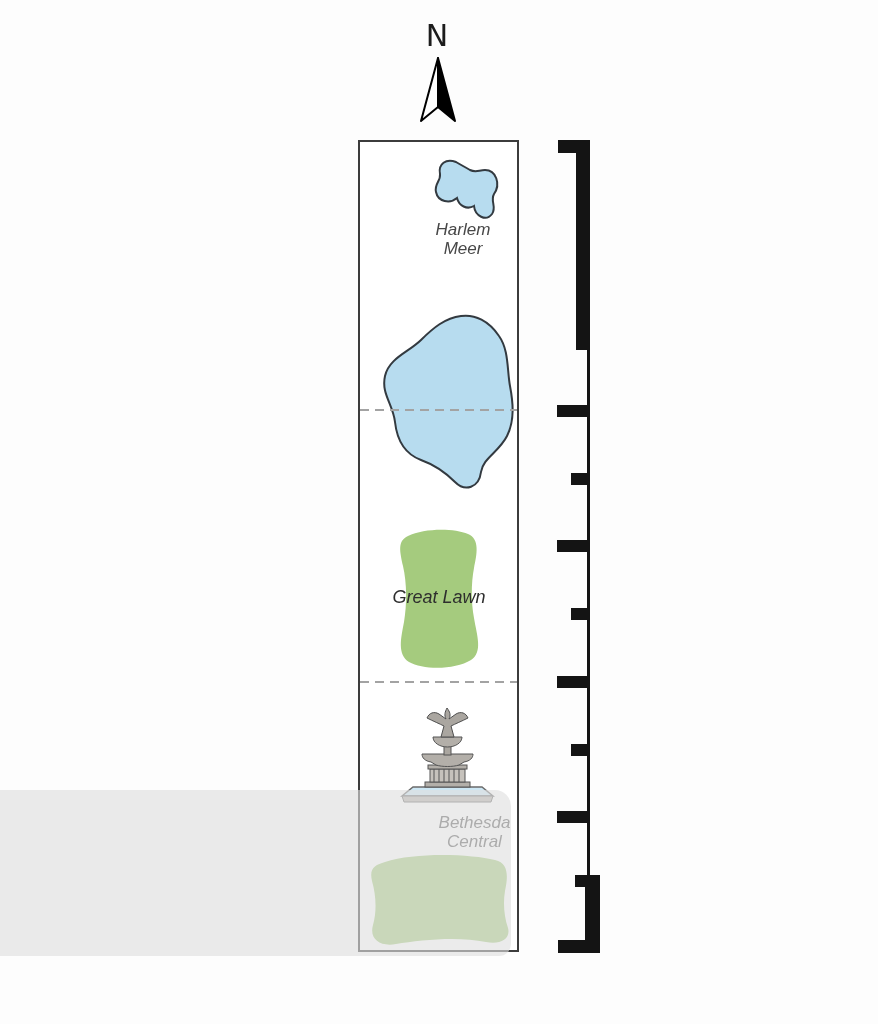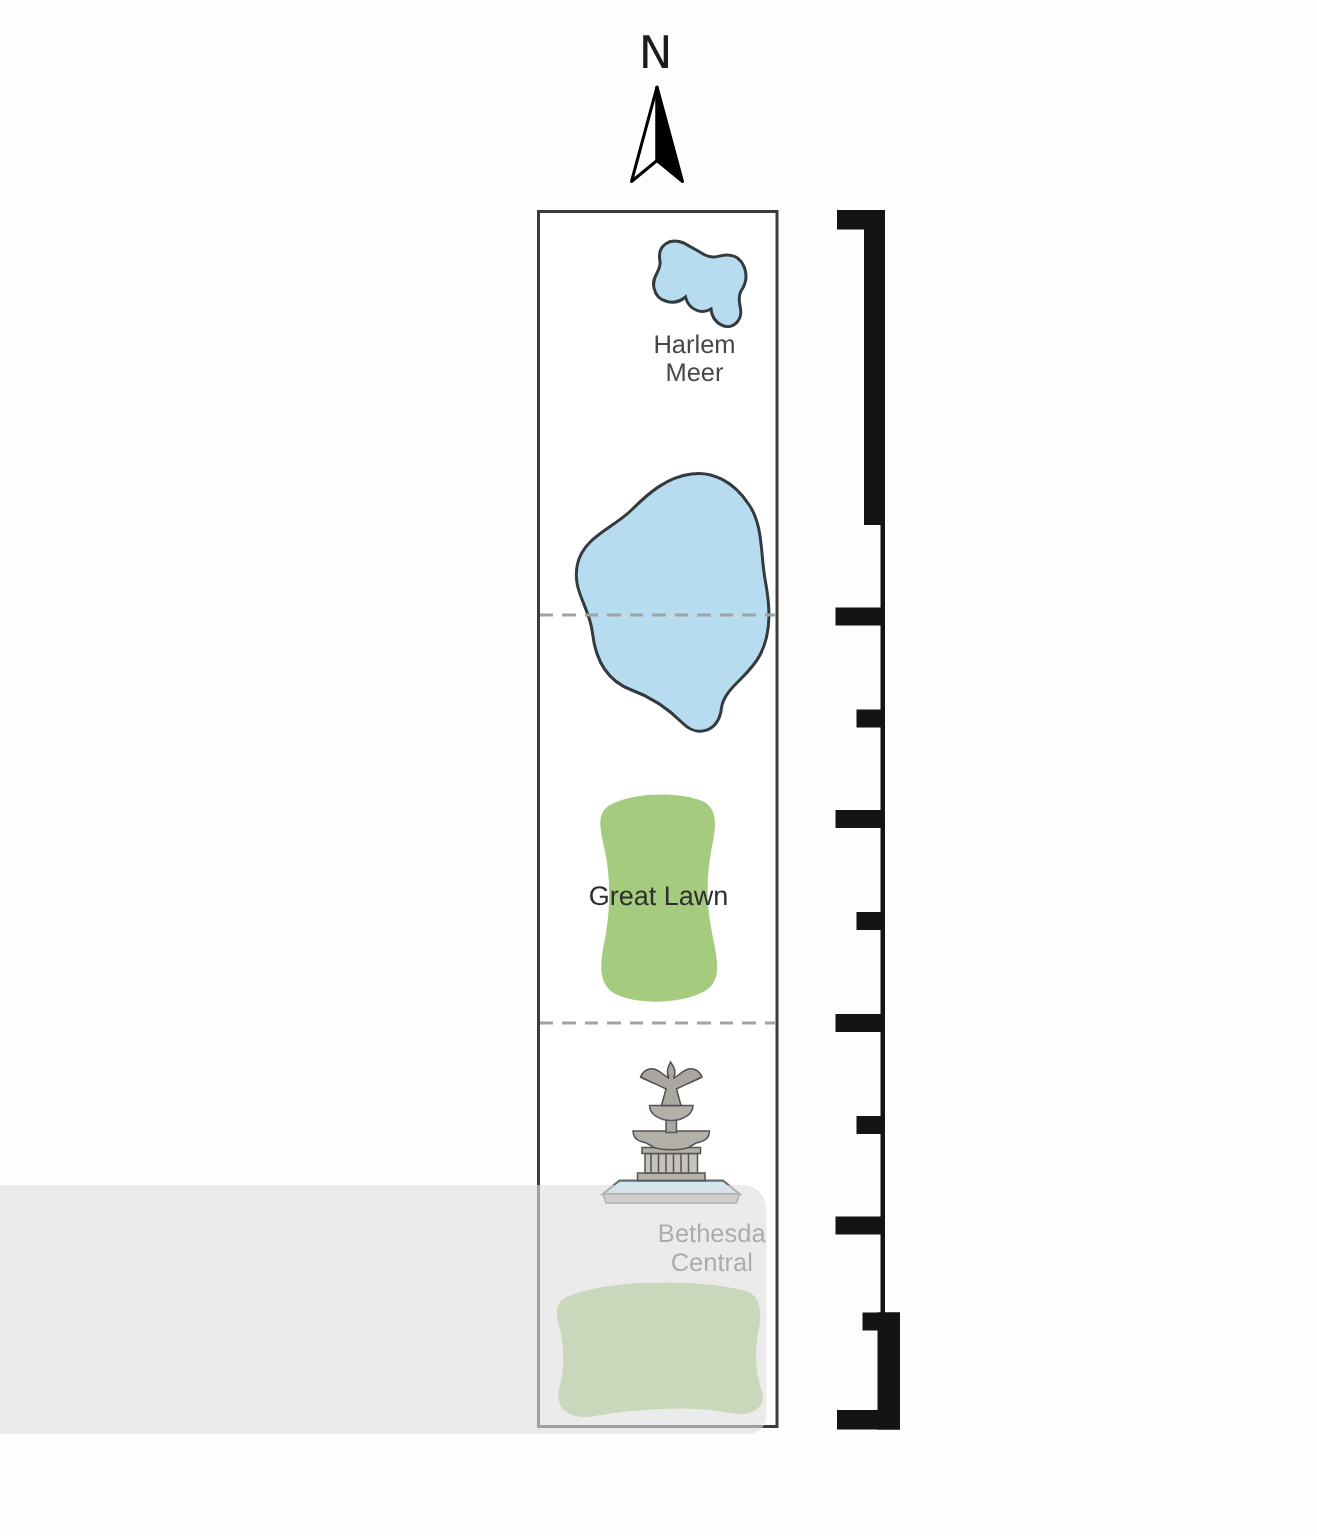"Harlem" .map-label { font-style: none -> italic }
